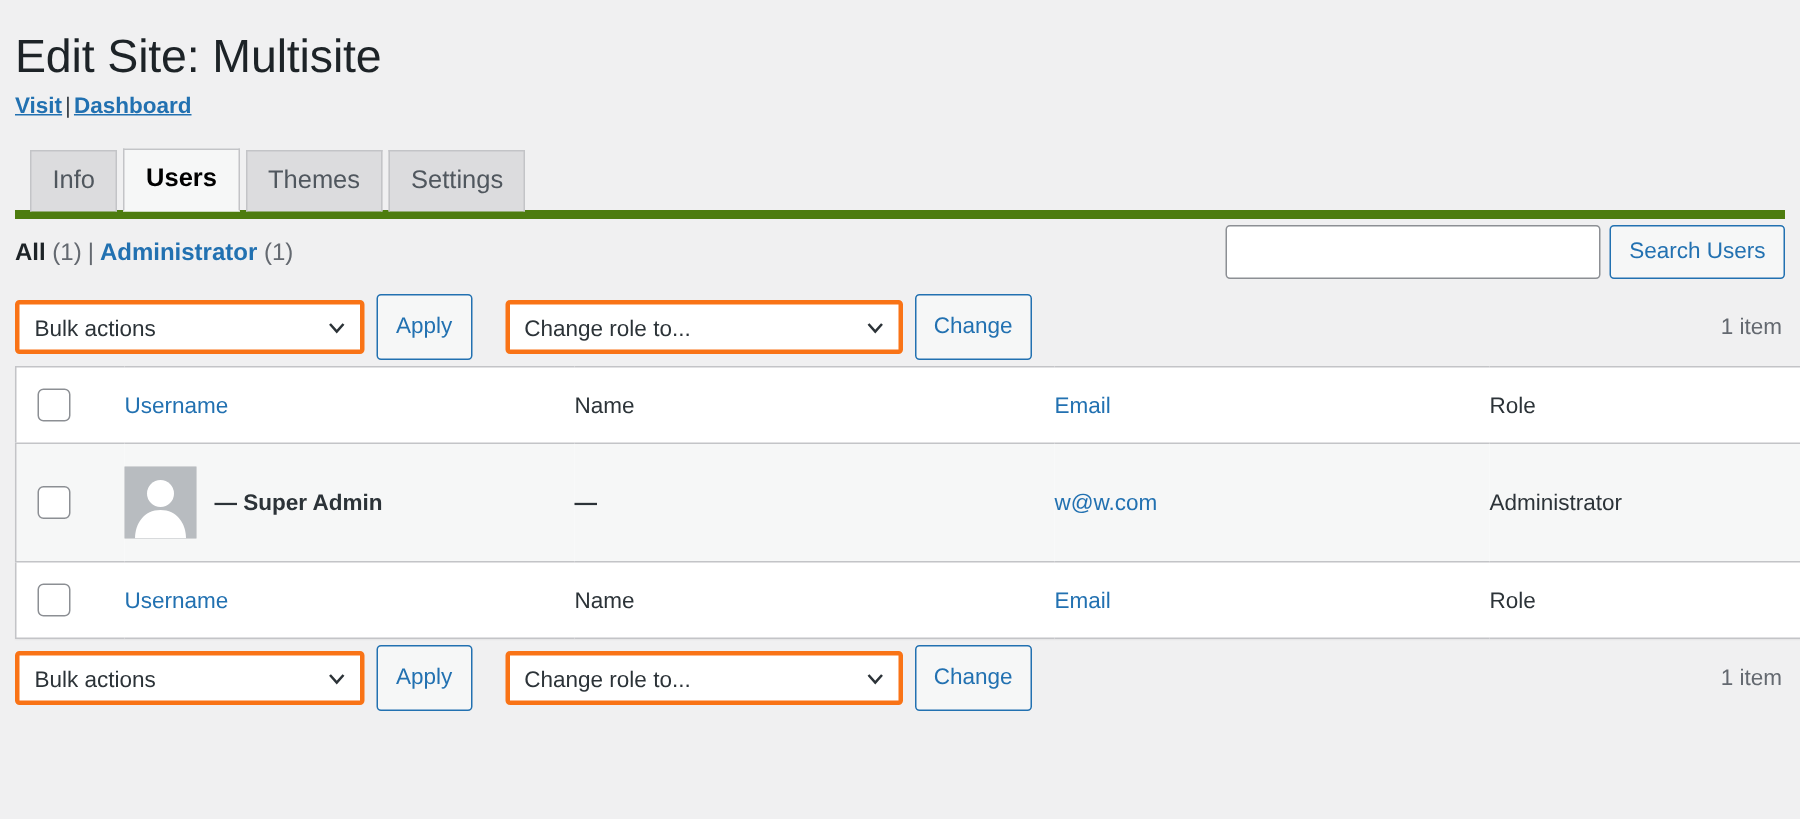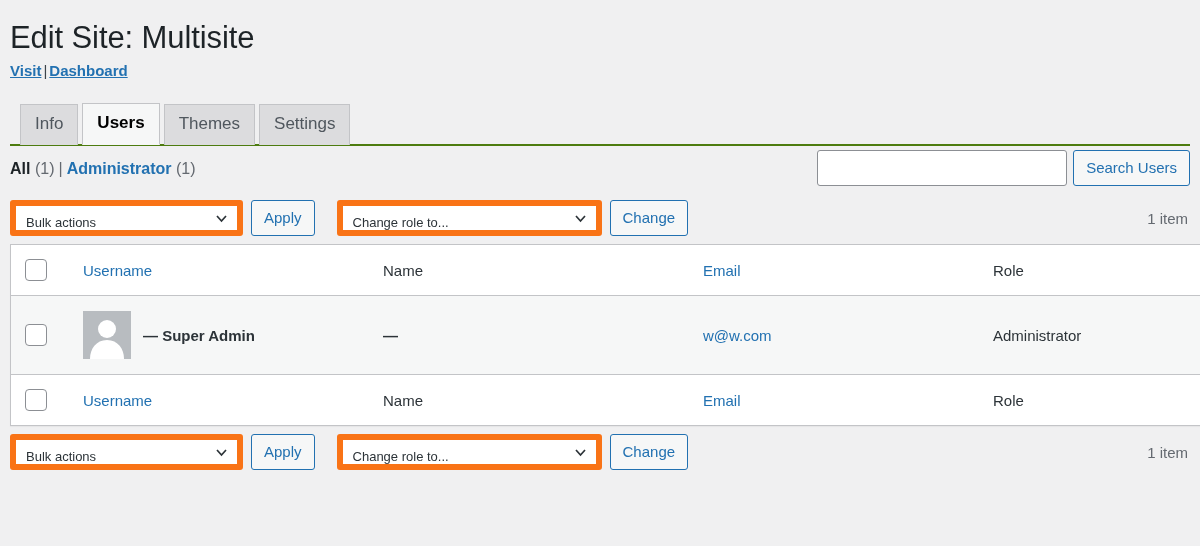"Info" .nav-tab-wrapper { border-bottom: 2px solid #4d7c0f -> 6px solid #4d7c0f }
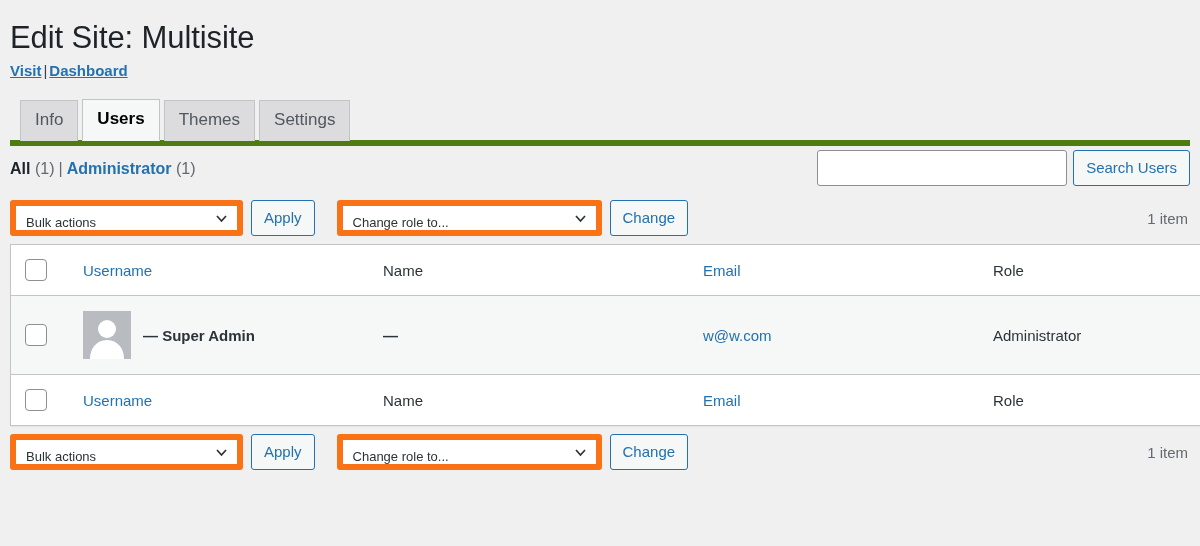"Bulk actions" .select { border: 6px solid #f97316 -> 3px solid #f97316; font-size: 13px -> 15px }
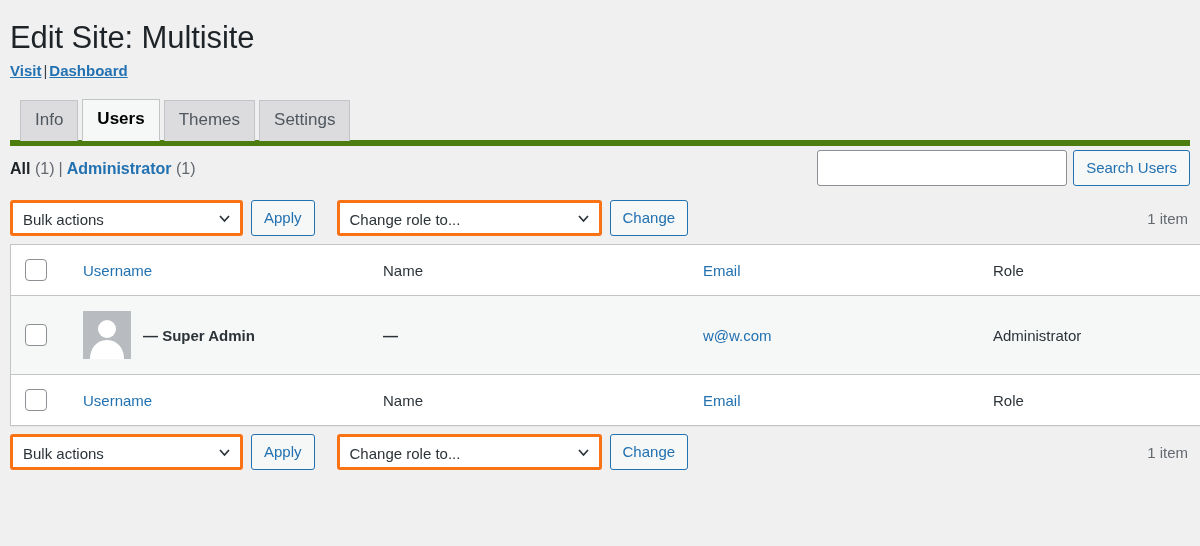"Apply" .btn-sm { height: 36px -> 44px }
